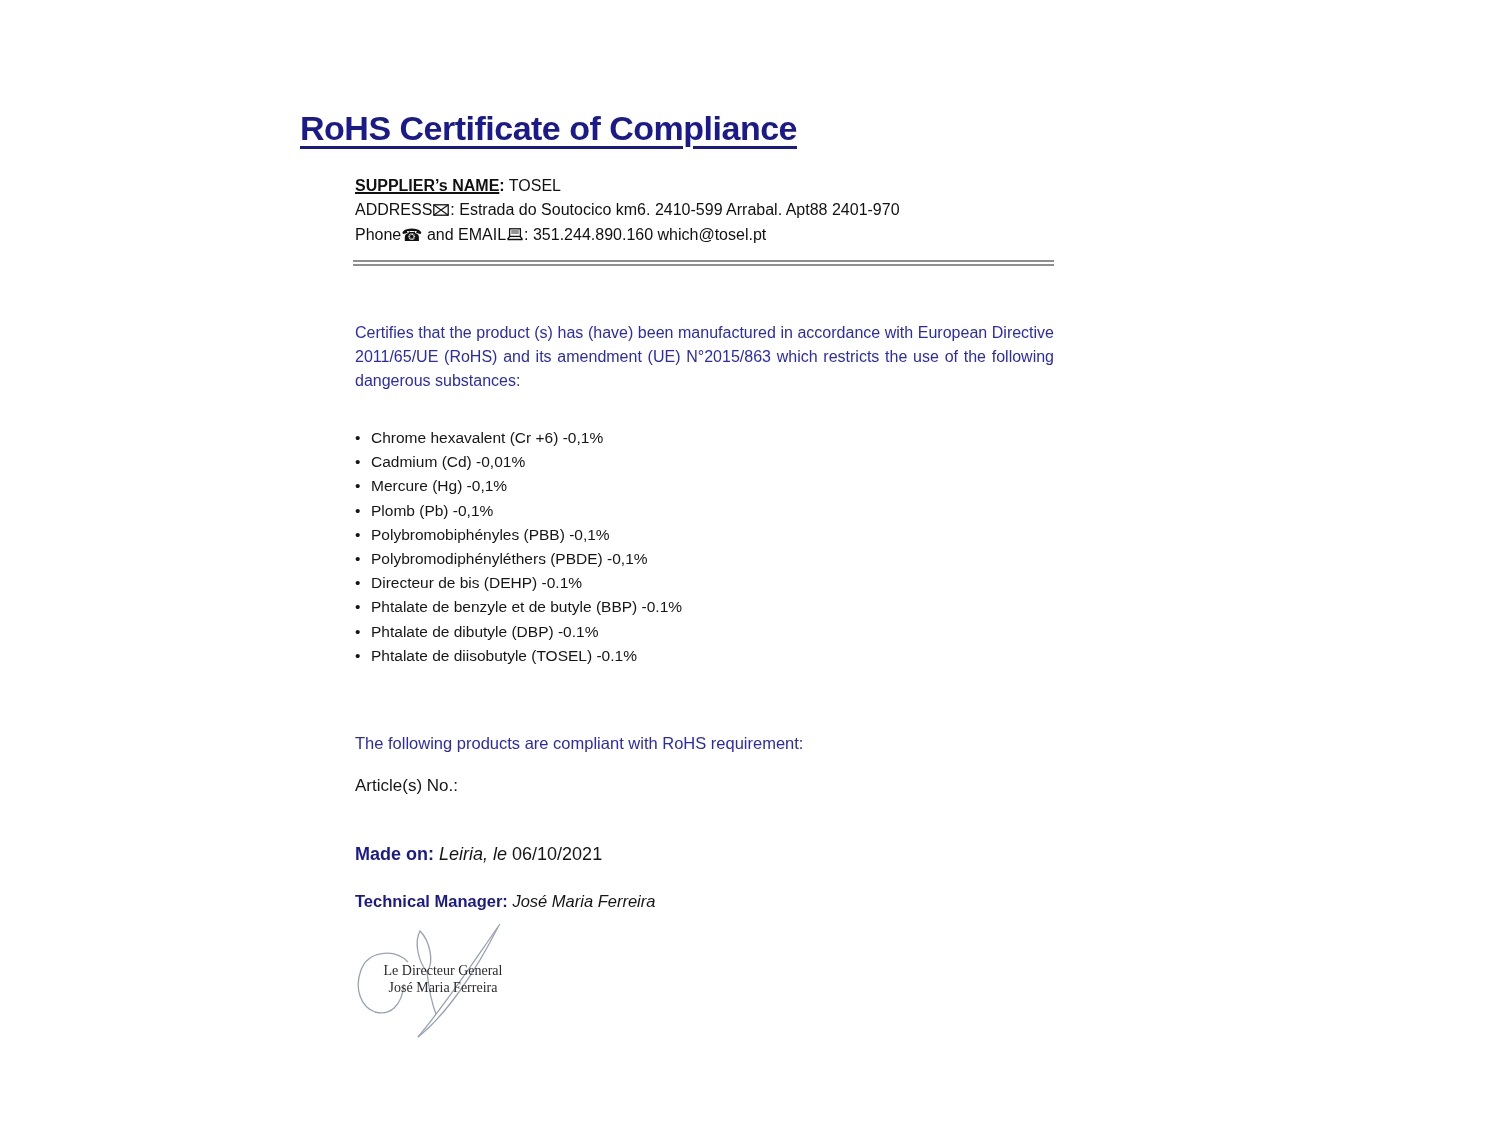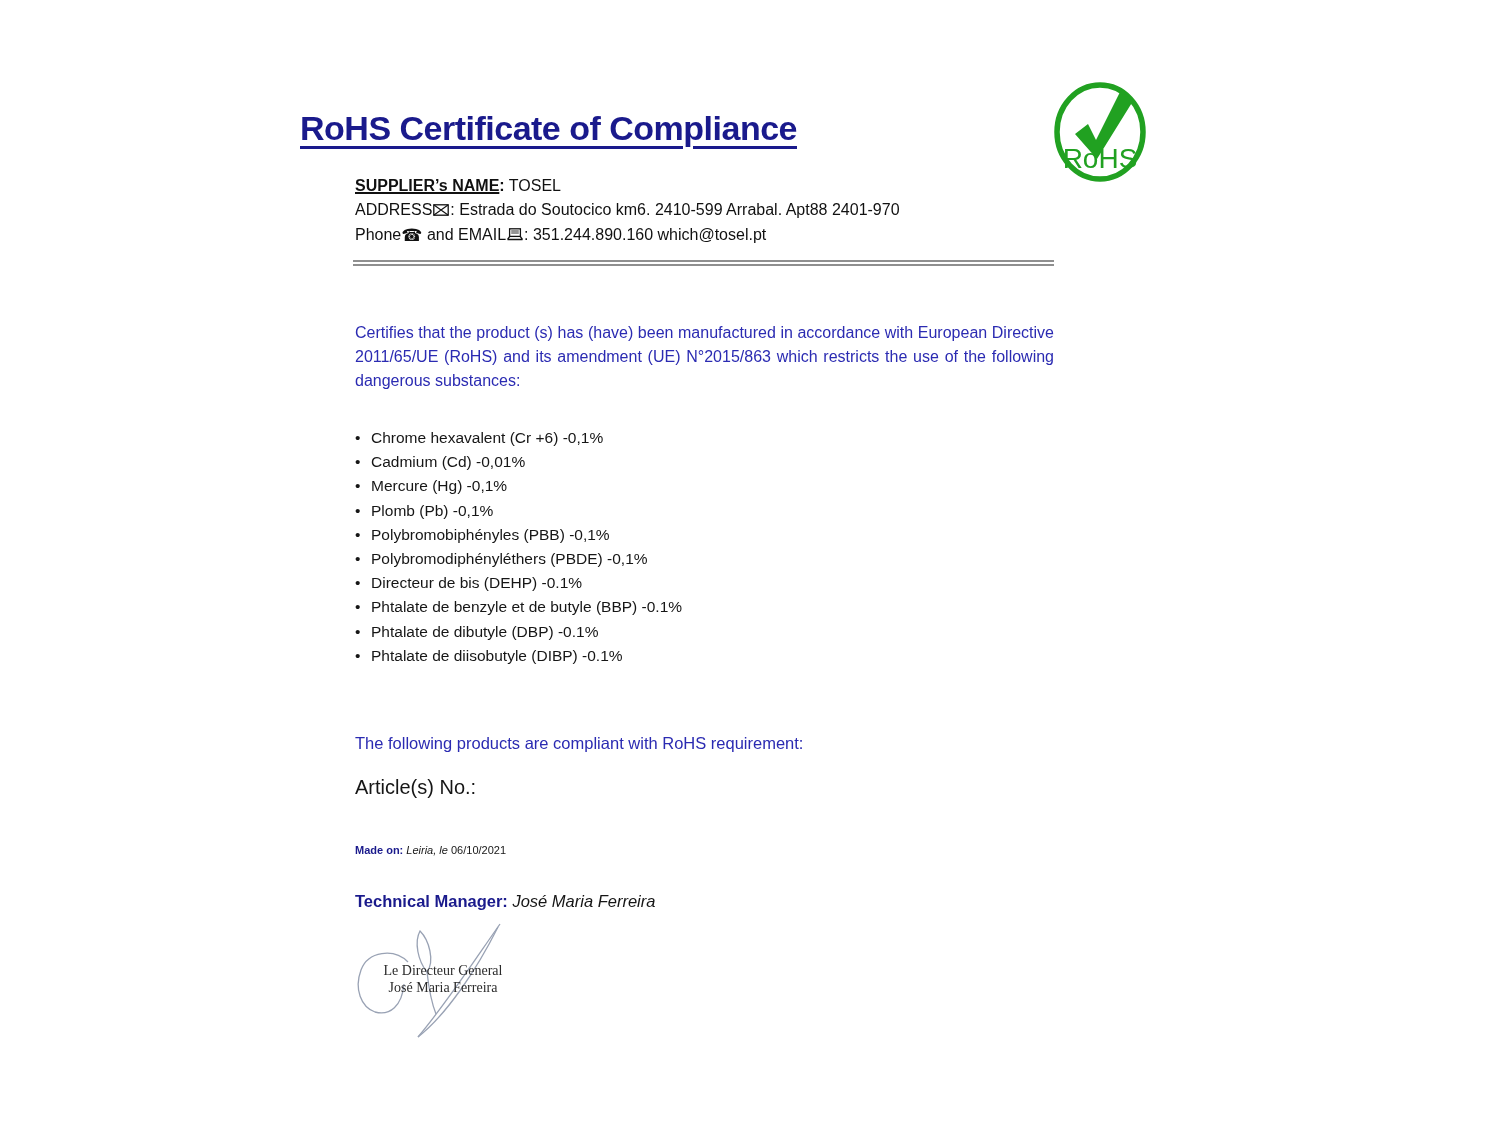"RoHS" div.abs { html: <div> <svg> <ellipse></ellipse> <polygon></polygon> <text>RoHS</text> </svg> </div> -> none }
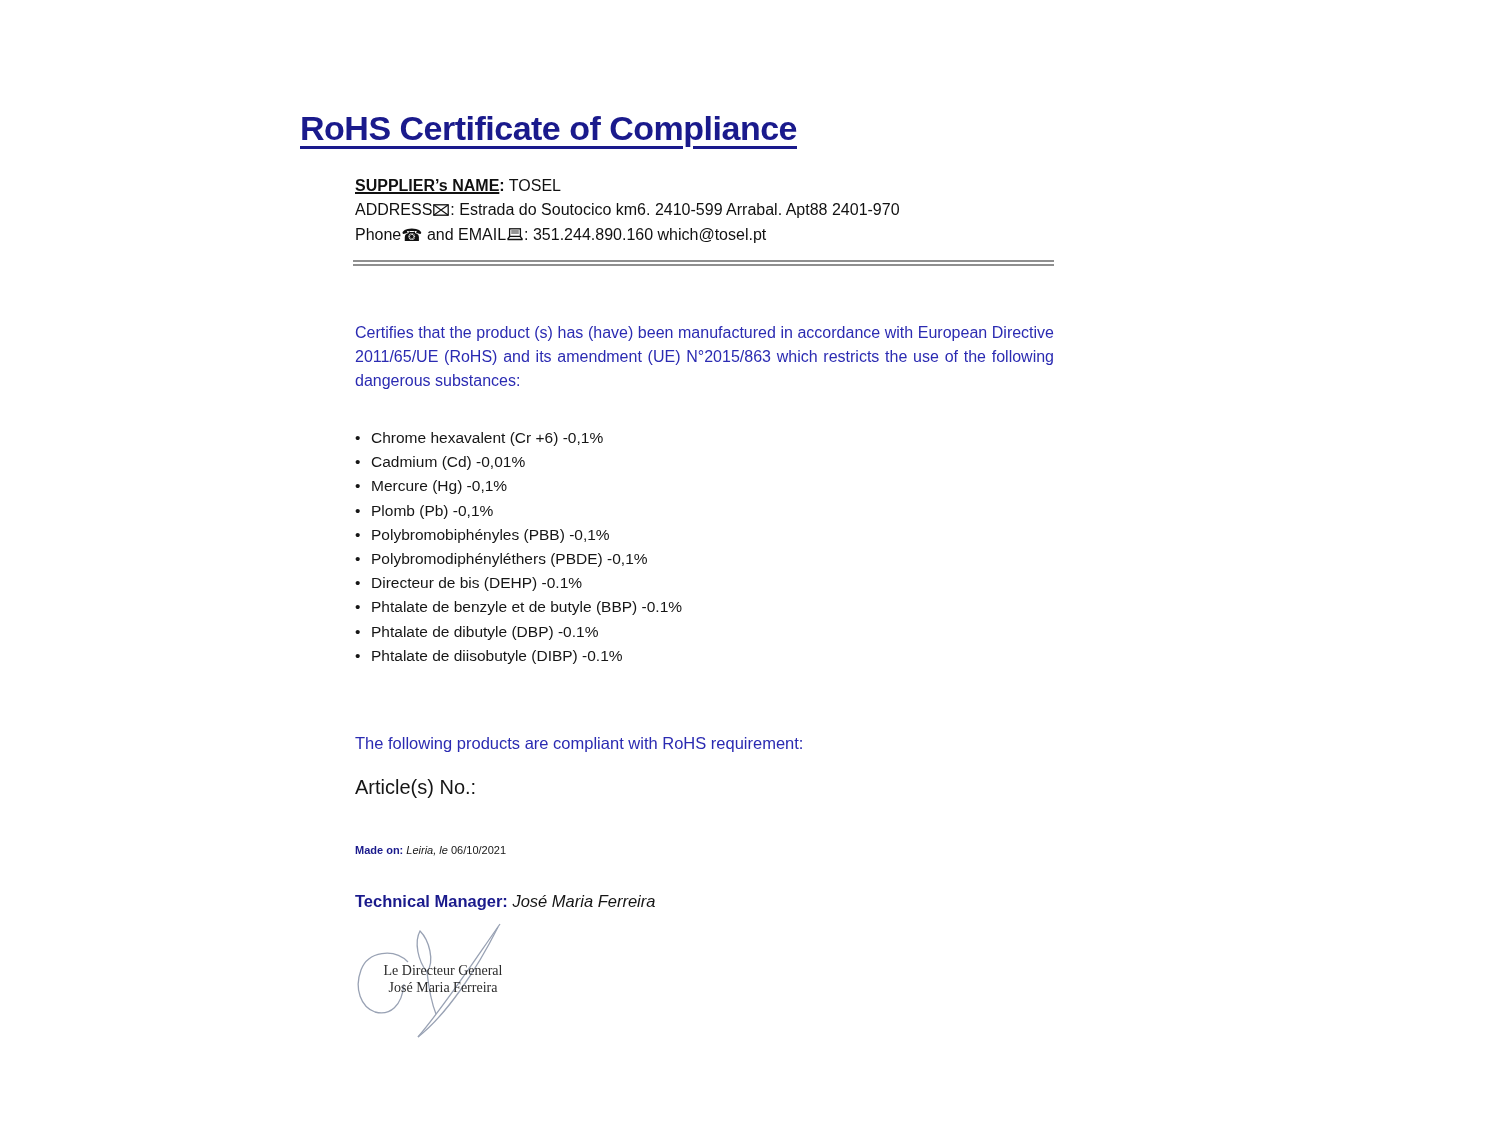"Phtalate de diisobutyle (DIBP) -0.1%" span { text: DIBP -> TOSEL }
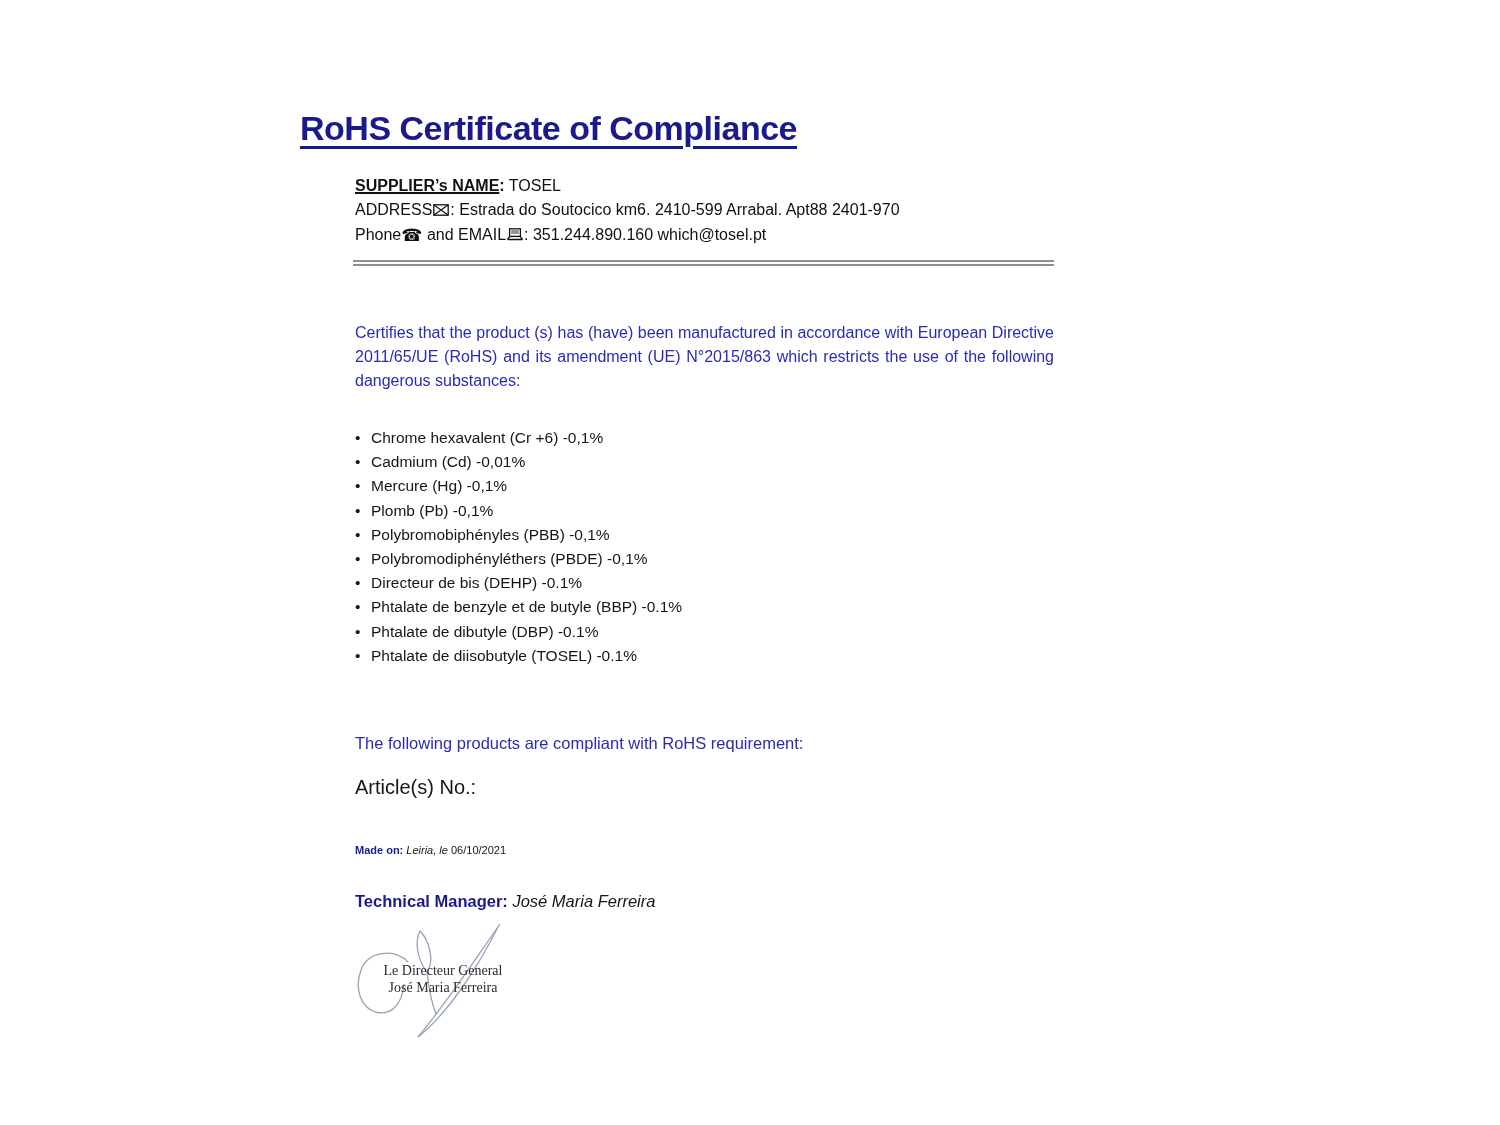"Article(s) No.:" .article-line { font-size: 20px -> 17px }
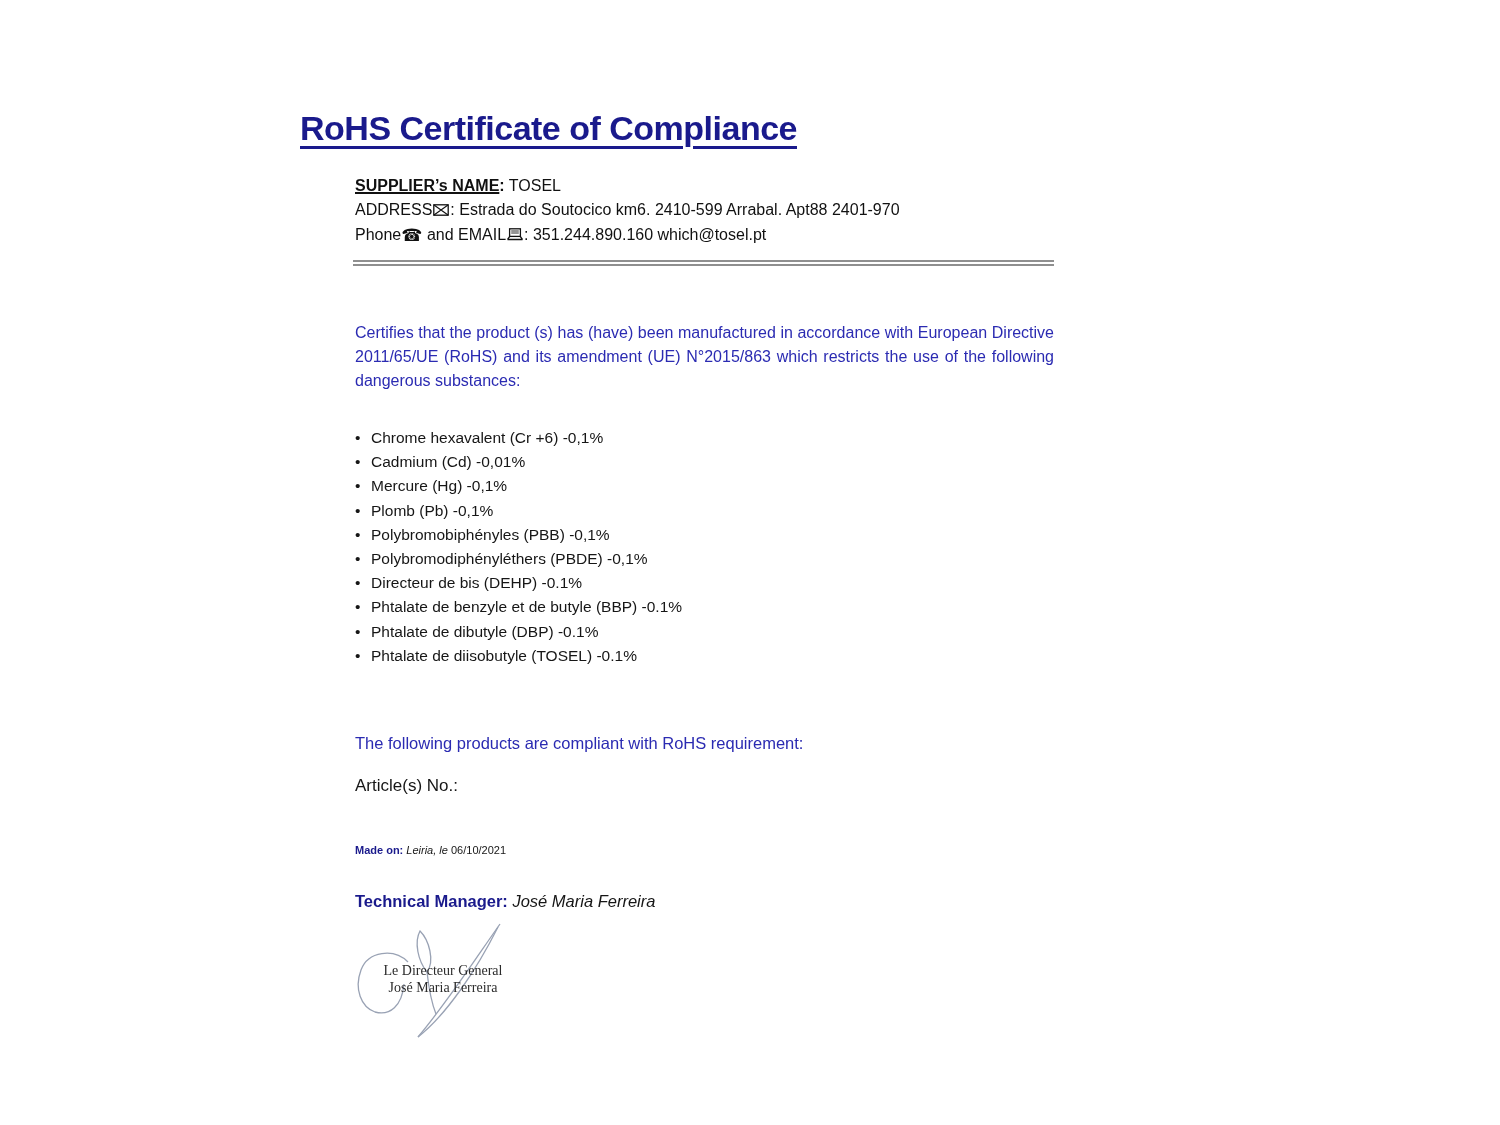"Made on: Leiria, le 06/10/2021" .made-line { font-size: 11px -> 18px }
